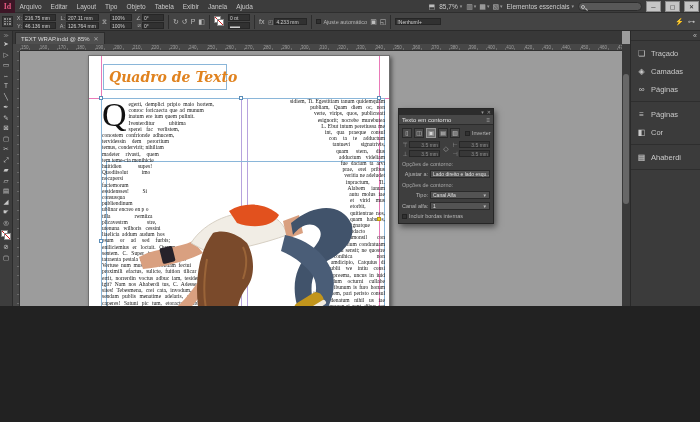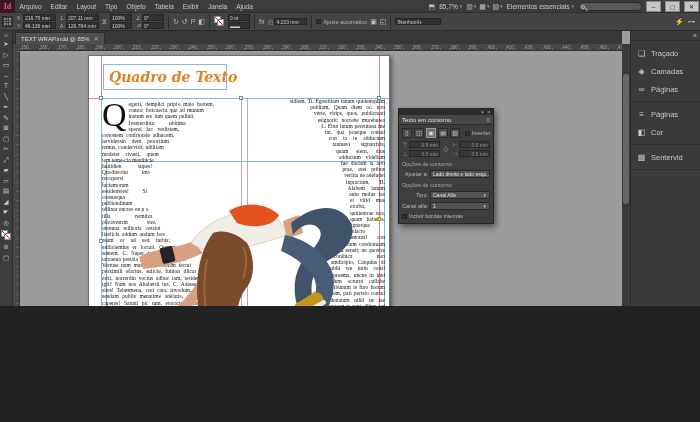"Sentervid" div.lb { text: Sentervid -> Ahaberdi }
